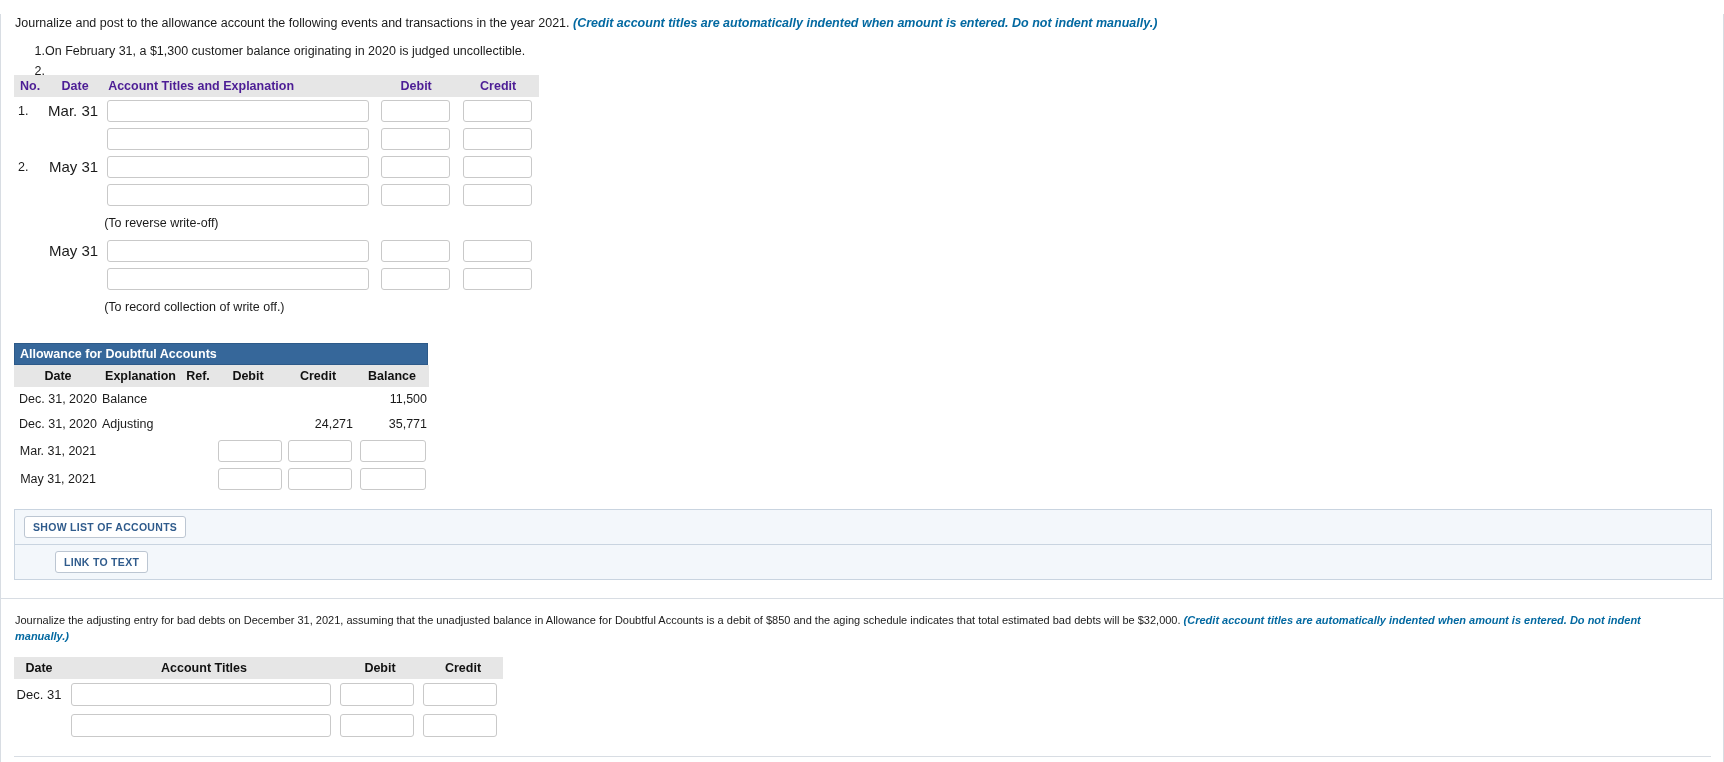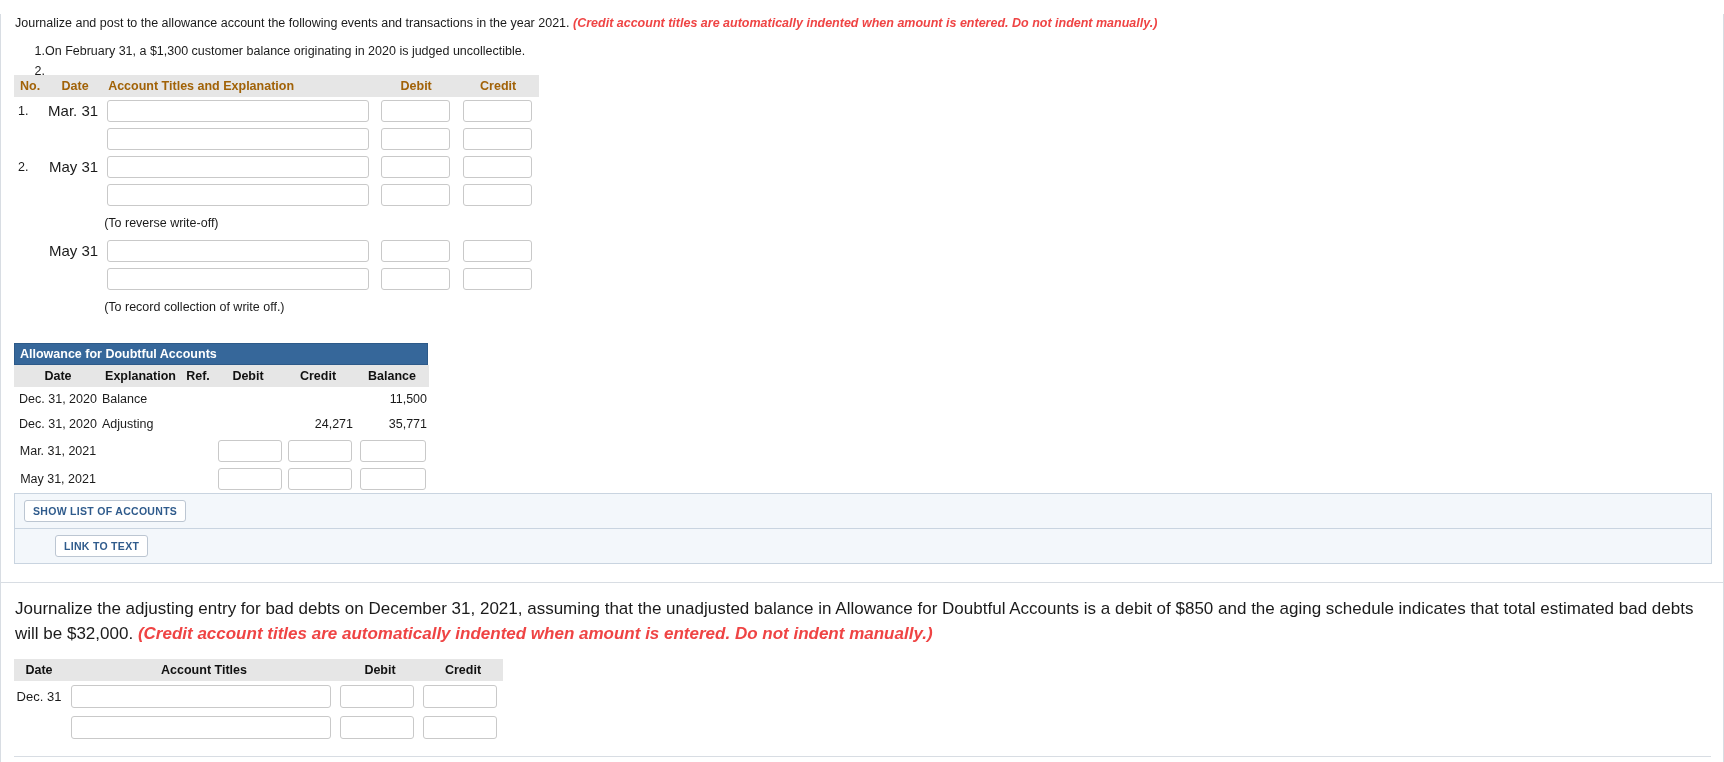"(Credit account titles are automatically" .em-red { color: #ef4444 -> #0369a1 }
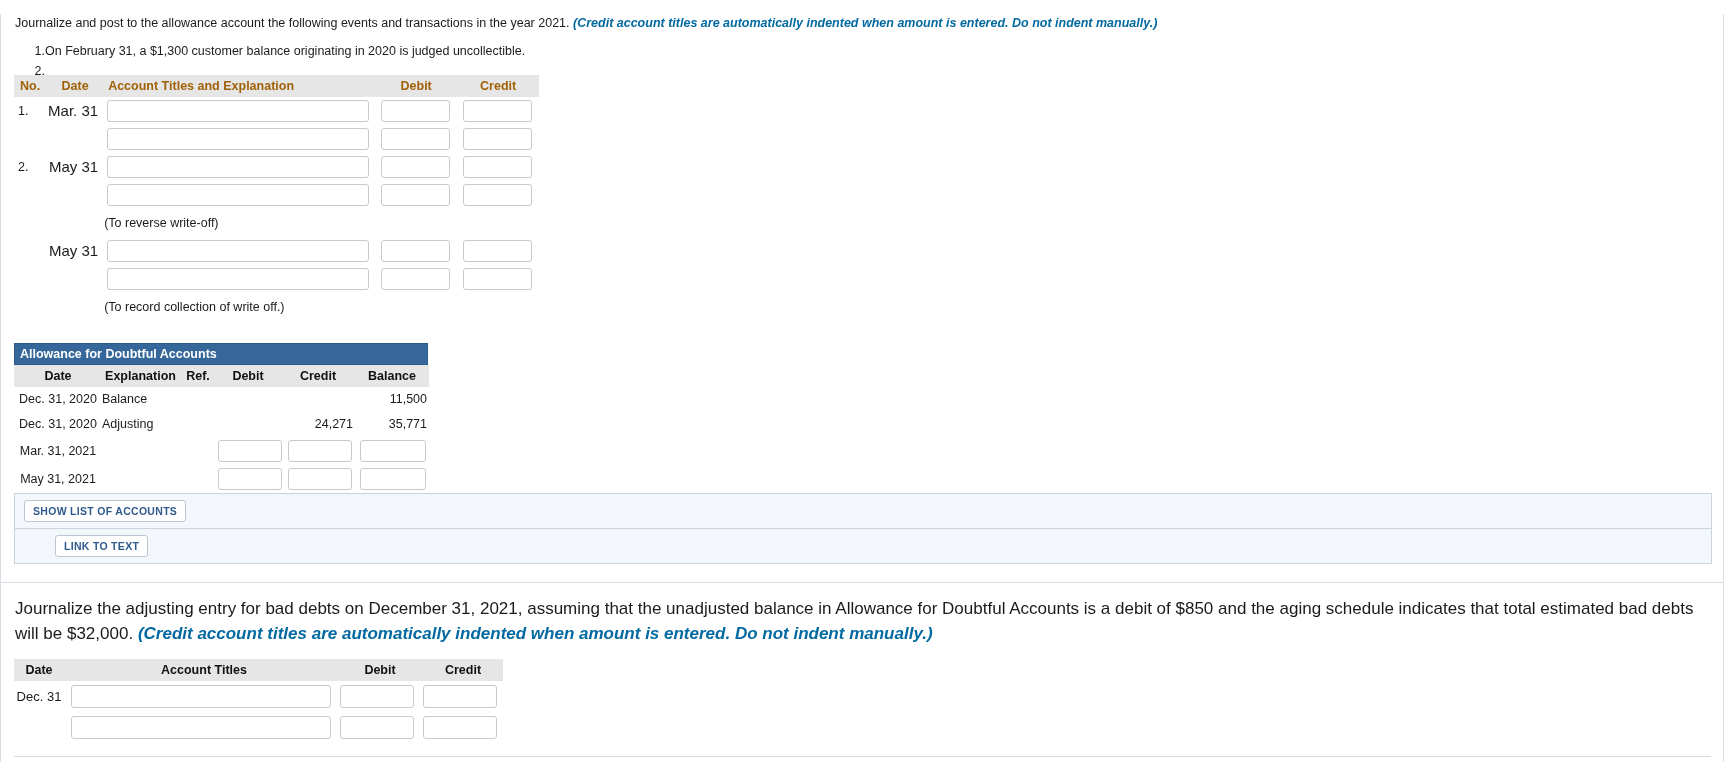"No." table.journal th { color: #a16207 -> #4c1d95 }
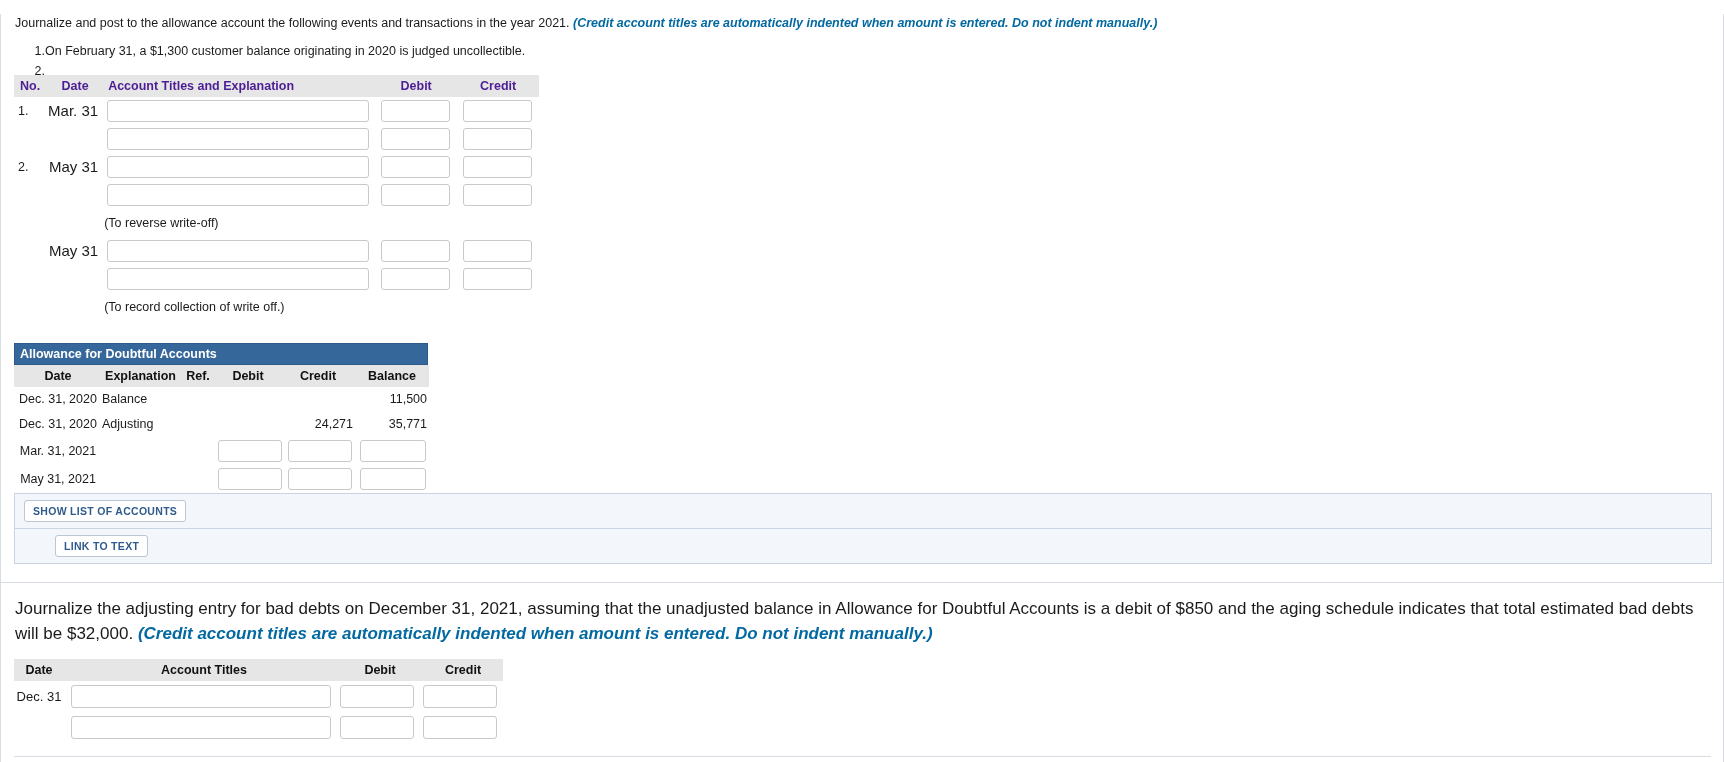"SHOW LIST OF ACCOUNTS" .bar-first { margin-top: none -> 16px }
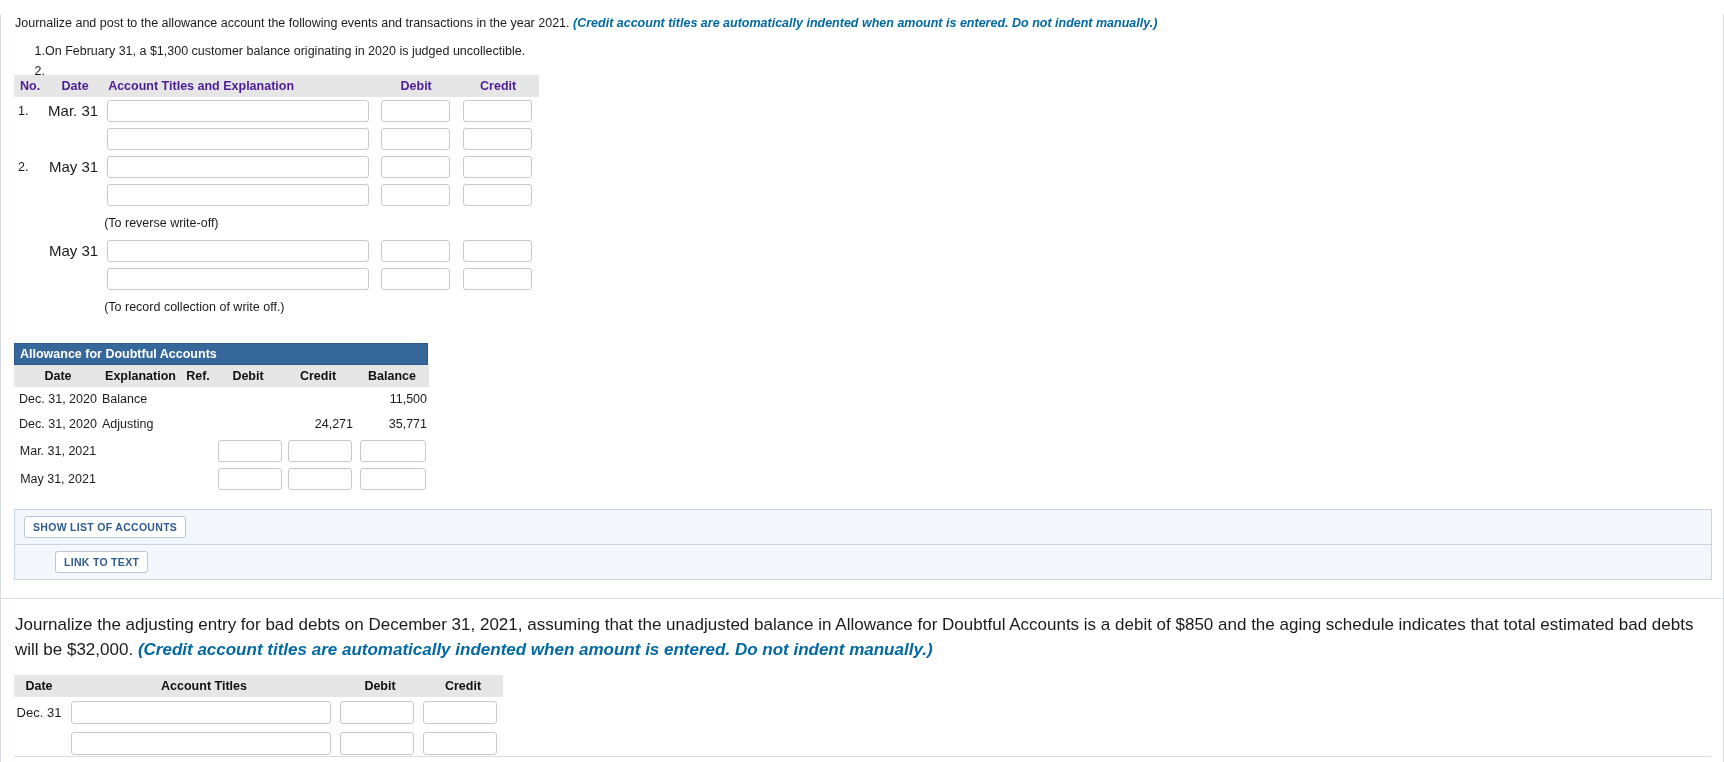"Journalize the adjusting entry for" .q2-prose { font-size: 17px -> 11px }
